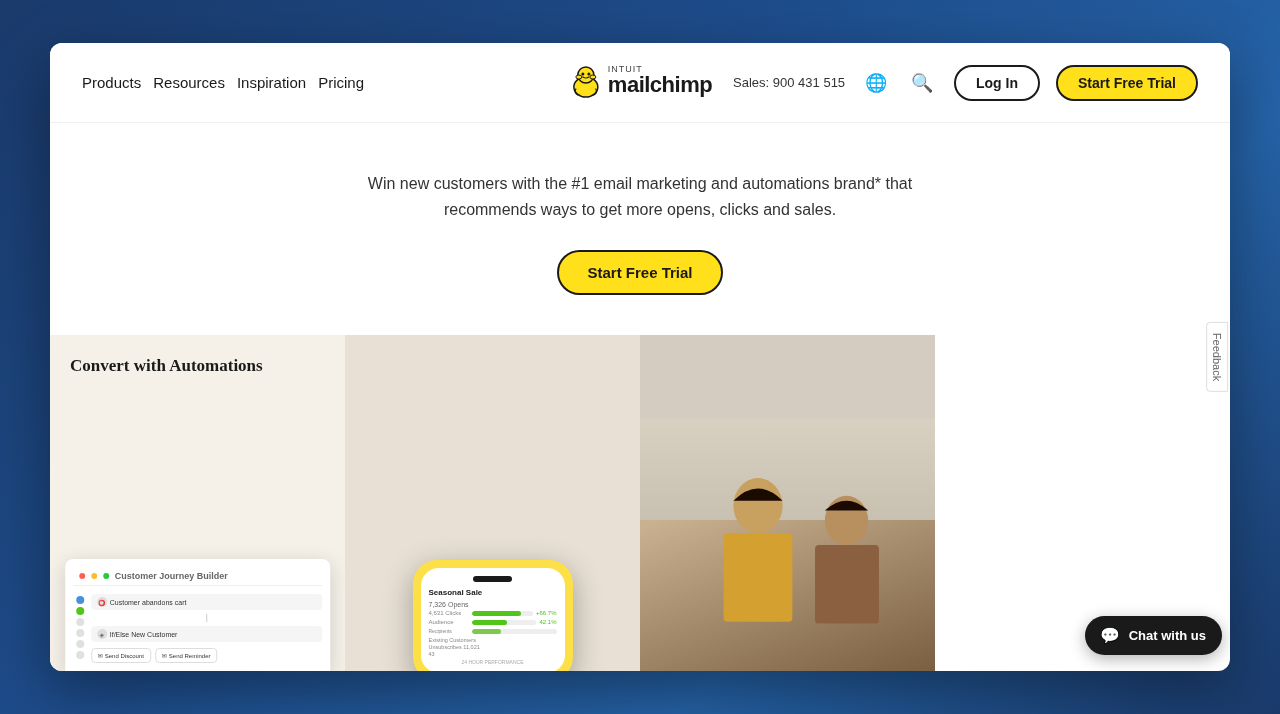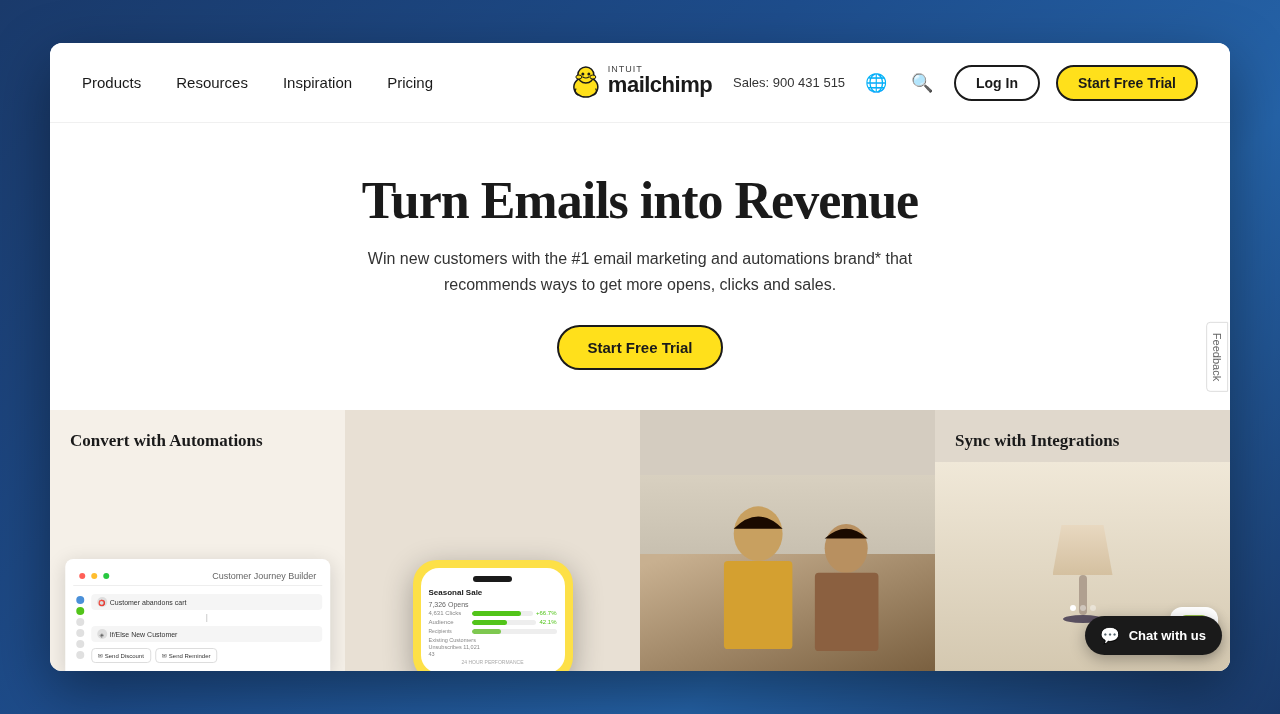"Products" .nav-left { gap: 35px -> 12px }
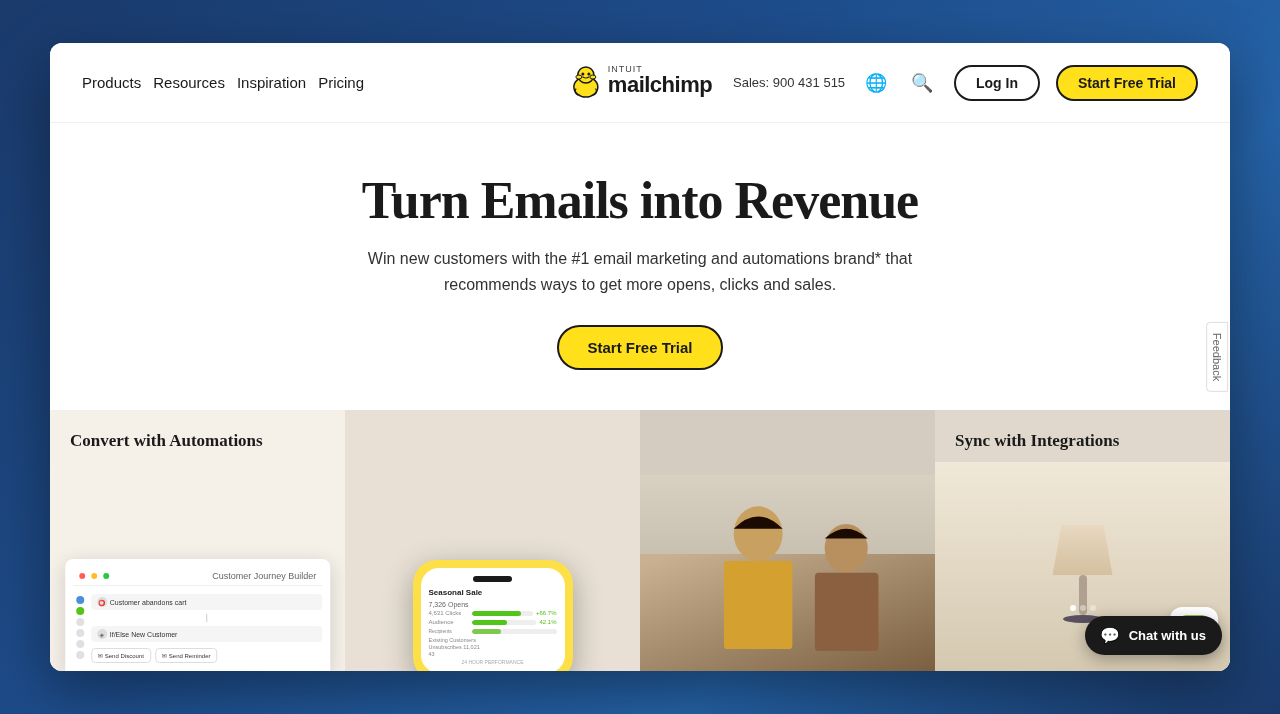"Turn Emails into Revenue" h1.hero-title { html: <h1>Turn Emails into Revenue</h1> -> none }
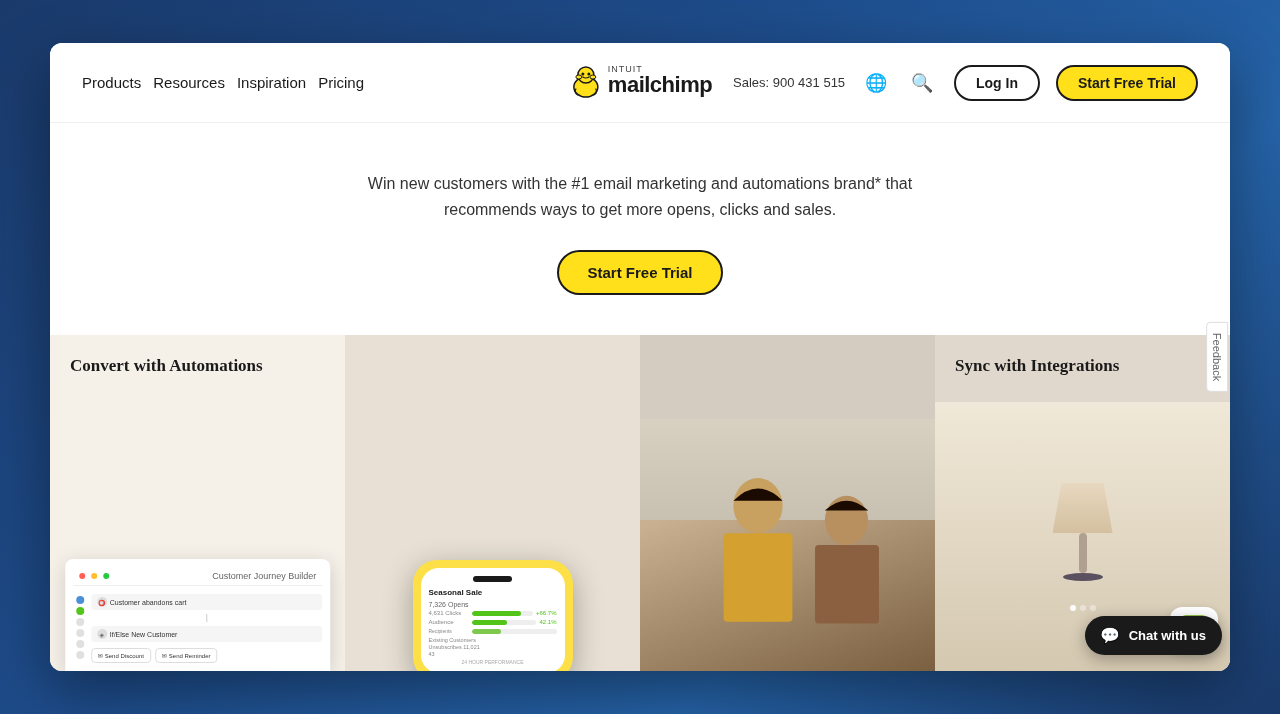"Sync with Integrations" div.feature-card { html: <div> <span>Sync with Integrations</span> <div> <div> <div> <div></div> <div></div> <div></div> </div> </div> </div> <div> <div></div> <div></div> <div></div> </div> <div> <div>S</div> </div> </div> -> none }
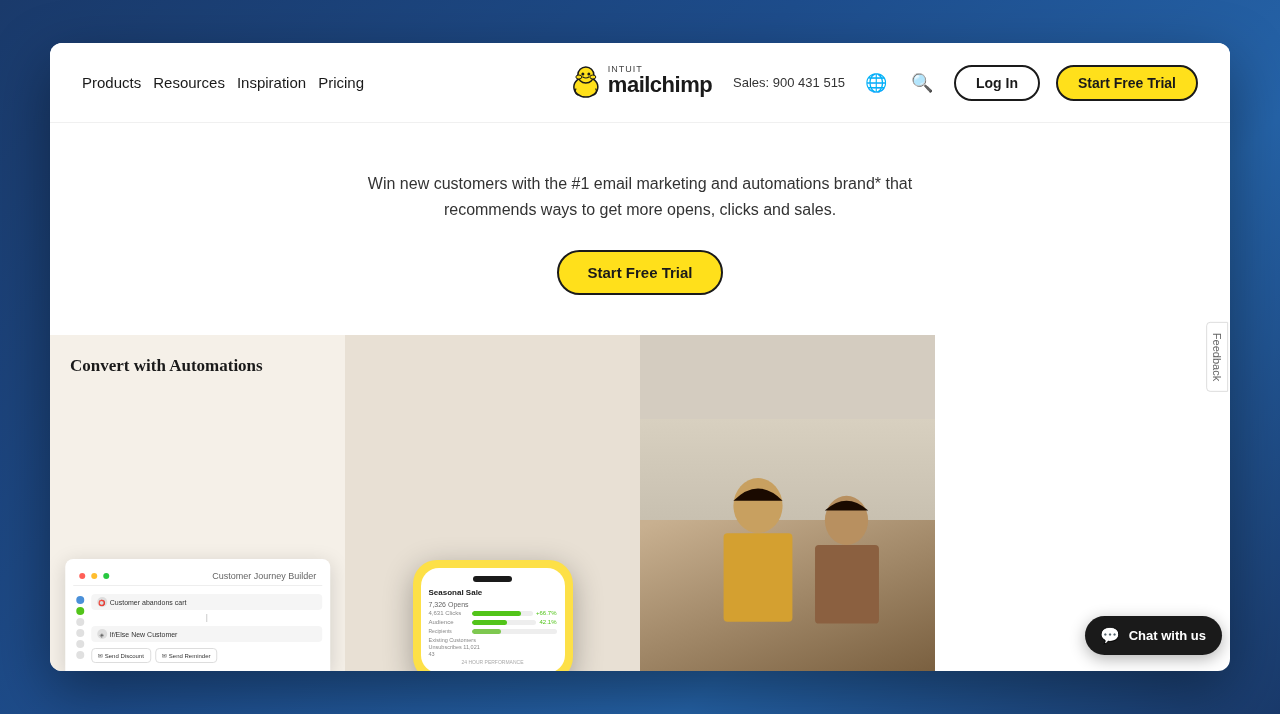"Customer Journey Builder" .mockup-title-bar { font-weight: none -> bold; text-align: right -> left }
